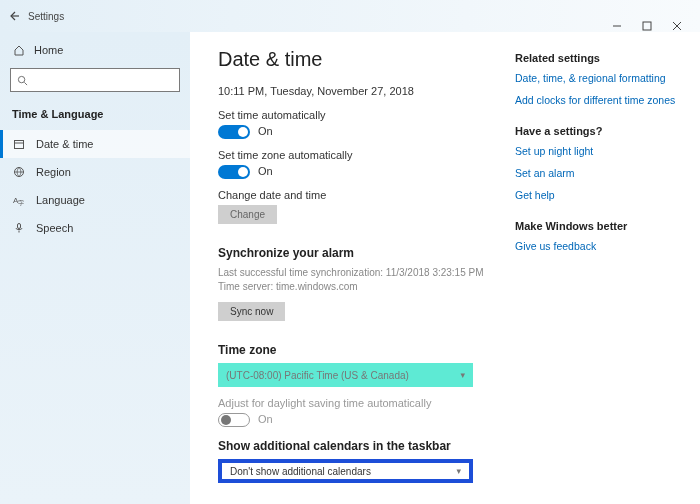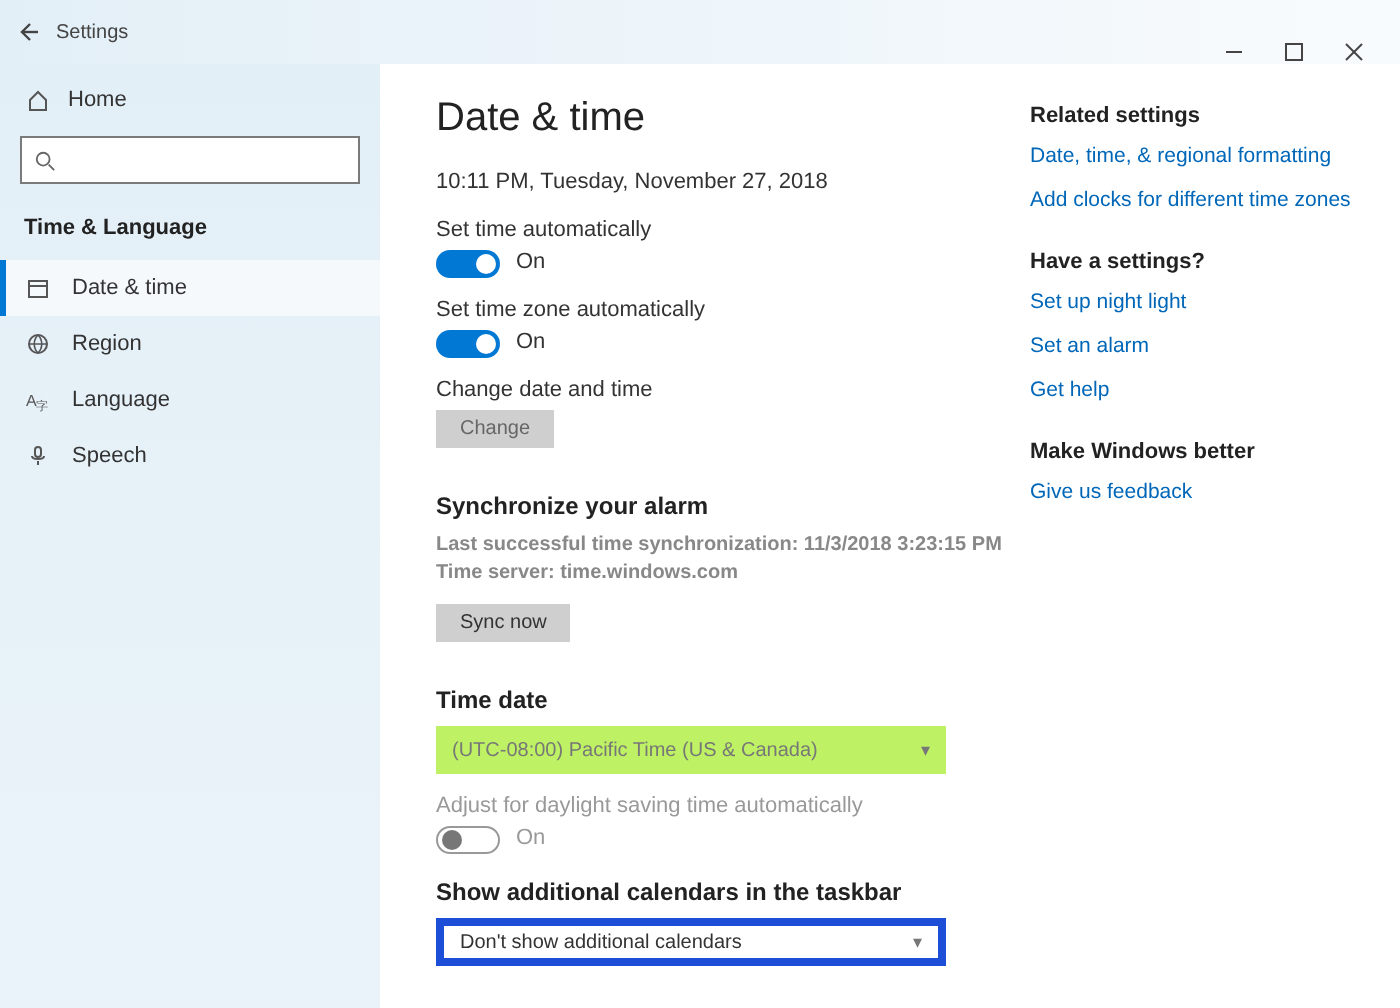"Last successful time synchronization:" .greytext { font-weight: bold -> none }
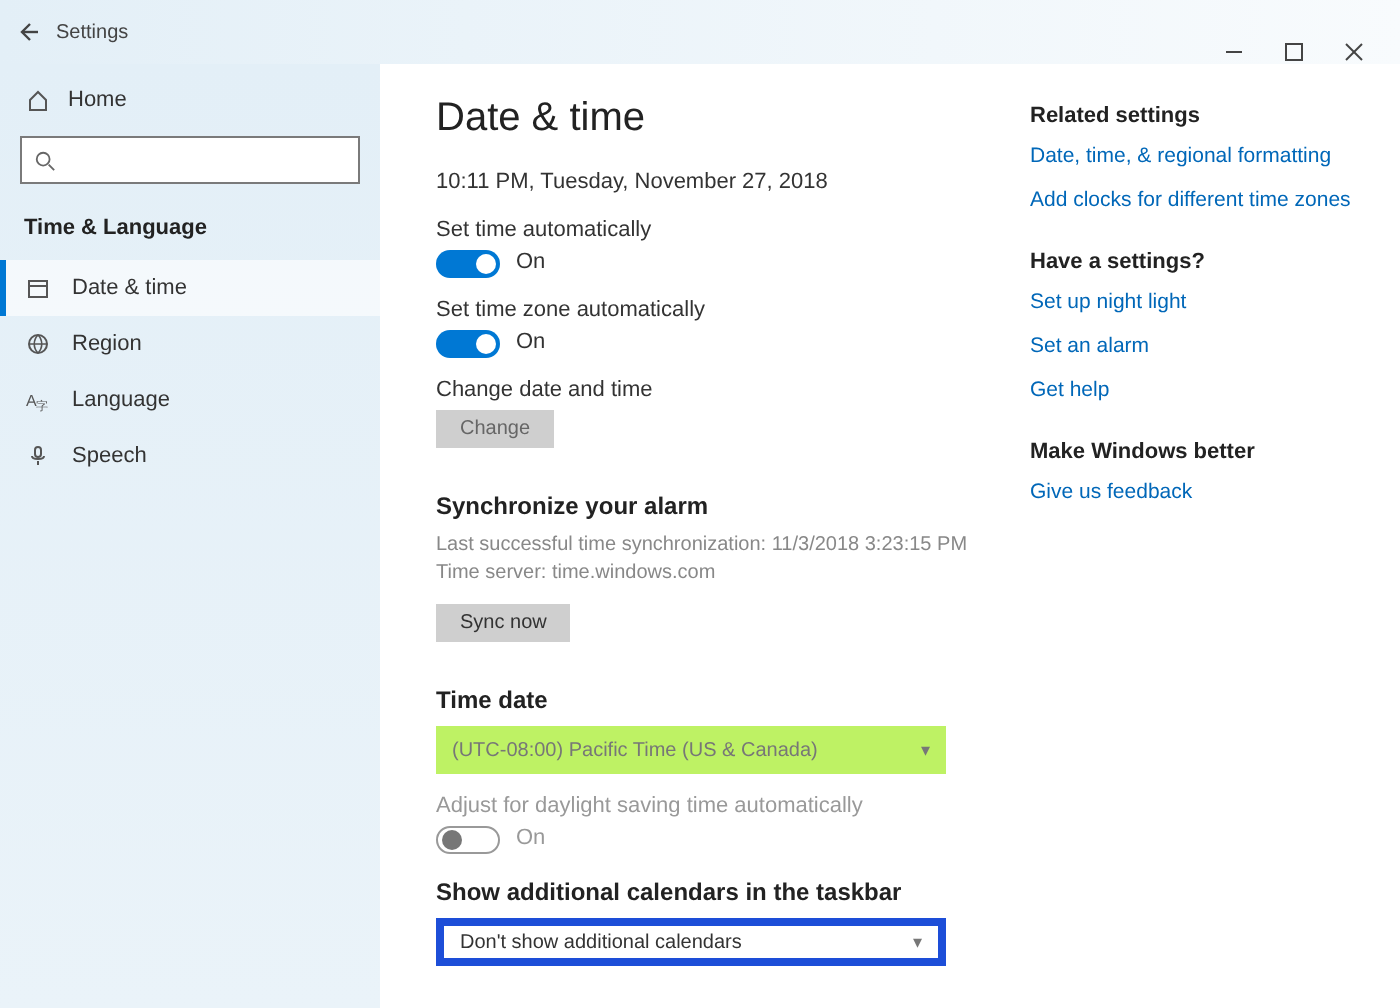"Time date" div.subh { text: date -> zone }
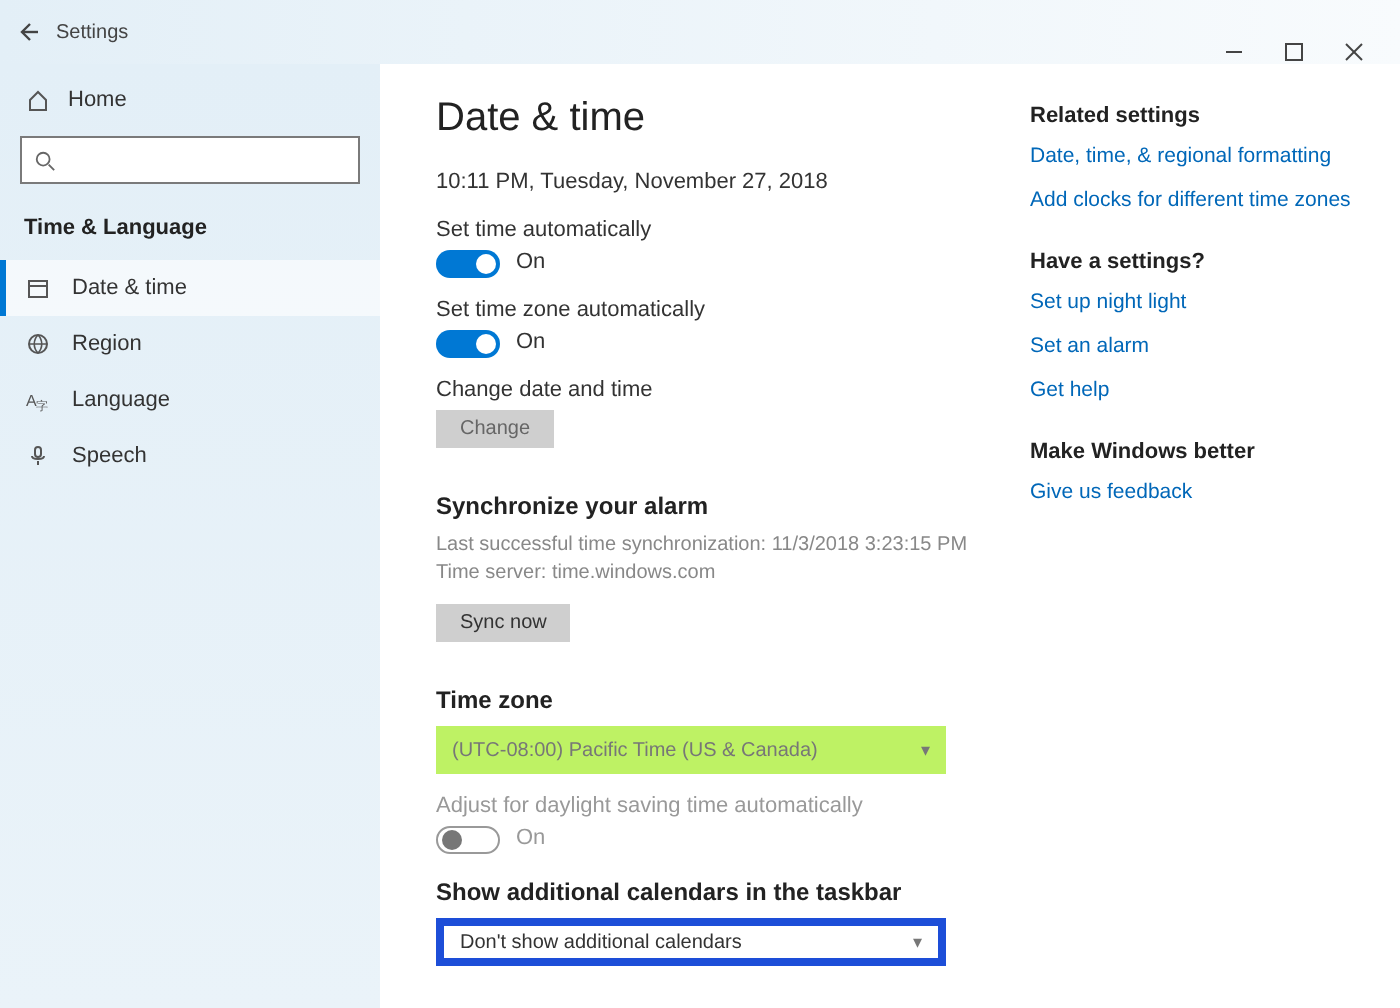"(UTC-08:00) Pacific Time (US &" .select { background: #bef264 -> #5eead4 }
